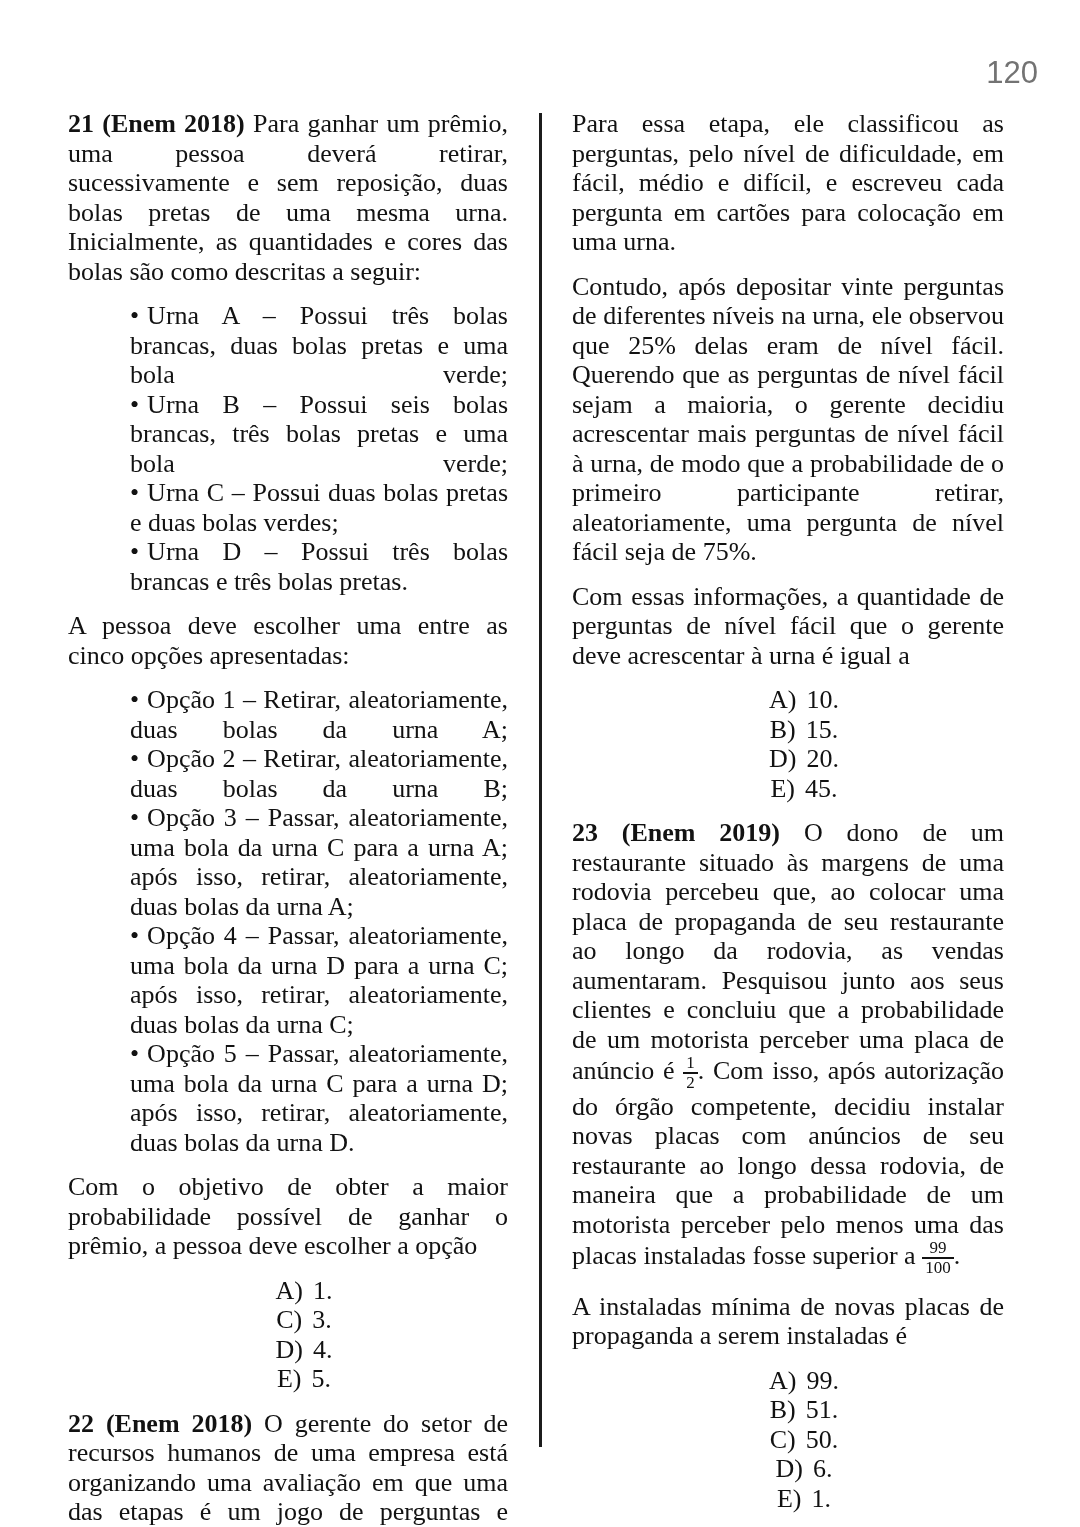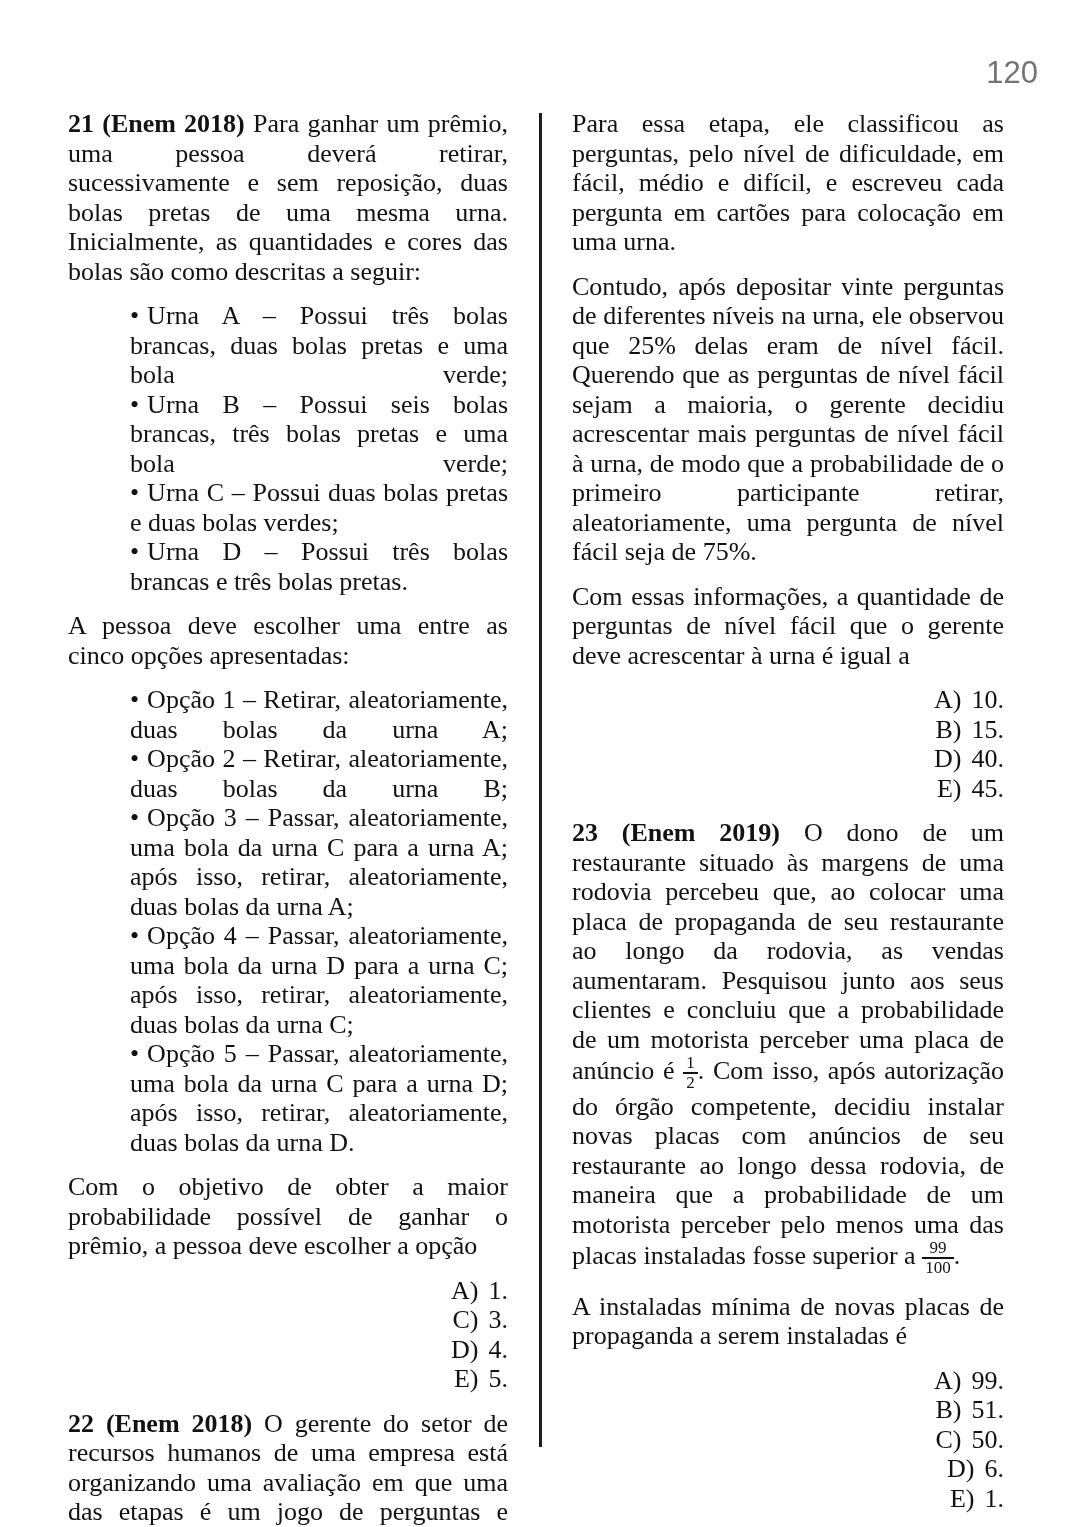"A) 10." .ans { text-align: right -> center }
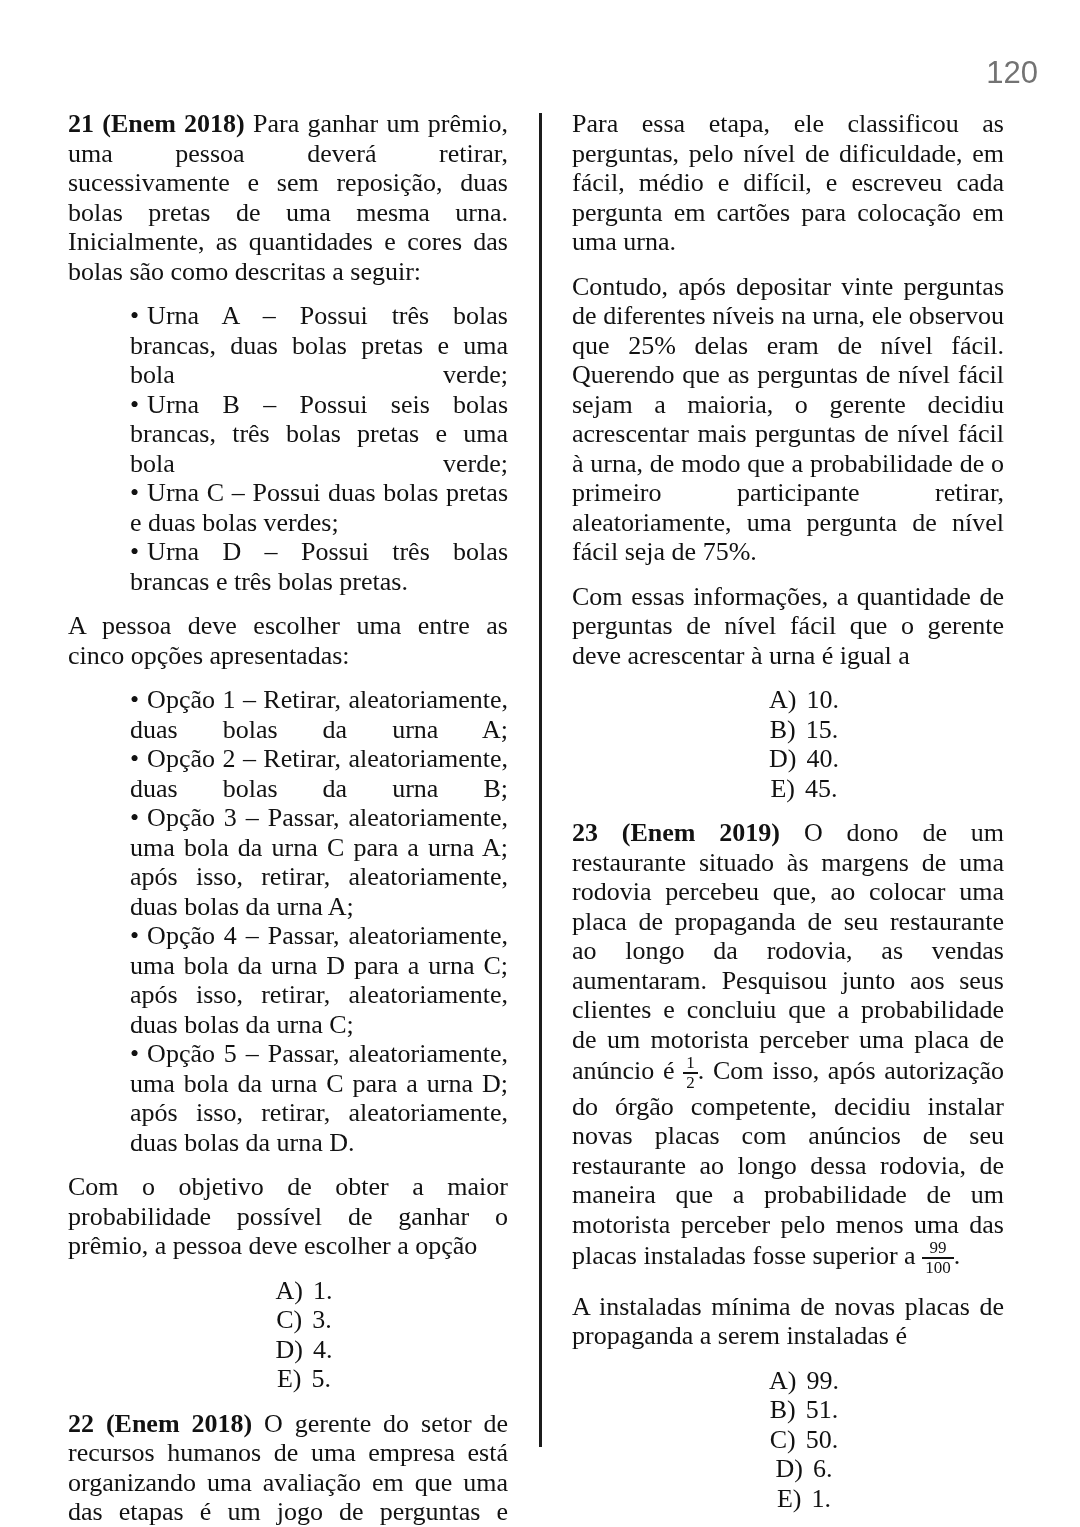"40." span.ans-value { text: 40 -> 20 }
